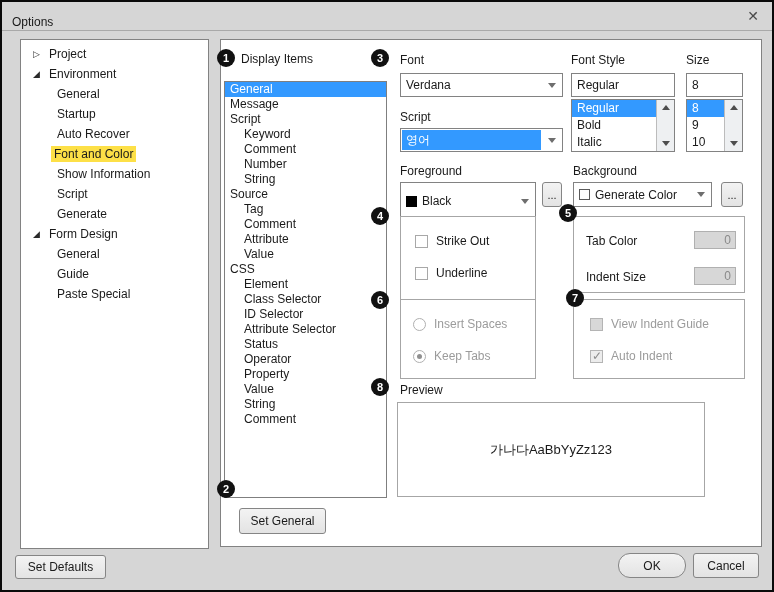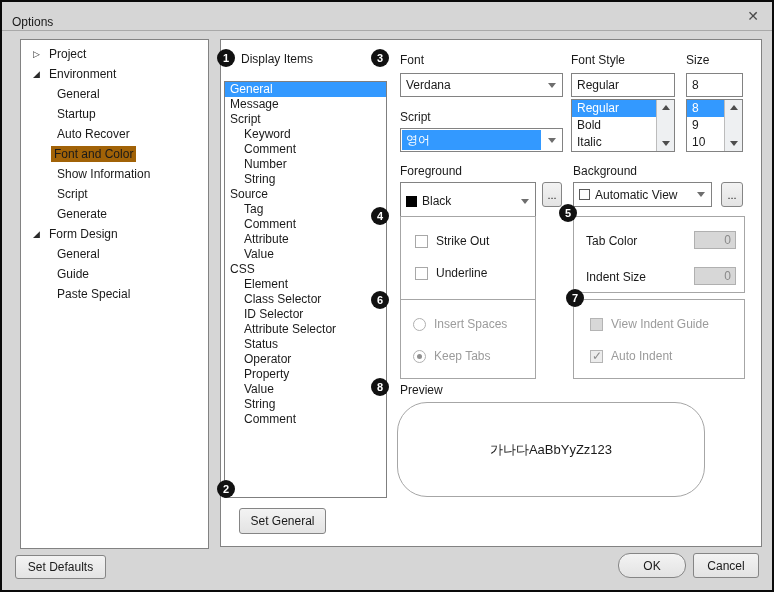"Font and Color" .tree-row.lvl1 .tree-label.sel { background: #a16207 -> #fde047 }
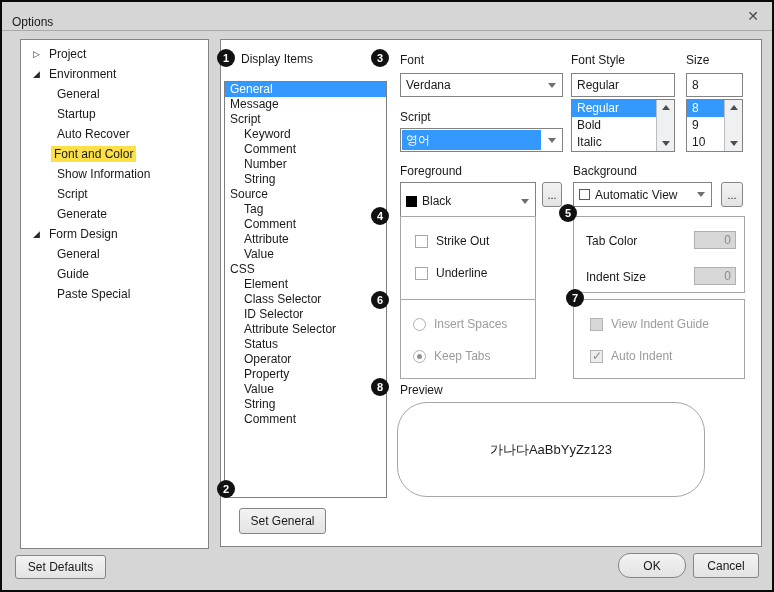"Automatic View" span.txt { text: Automatic View -> Generate Color }
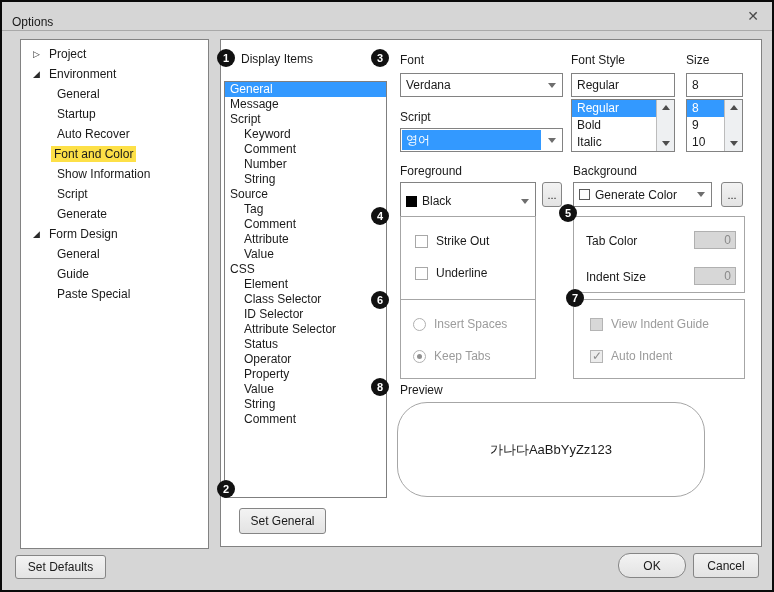"가나다AaBbYyZz123" div.preview-box { border-radius: 30px -> none }
